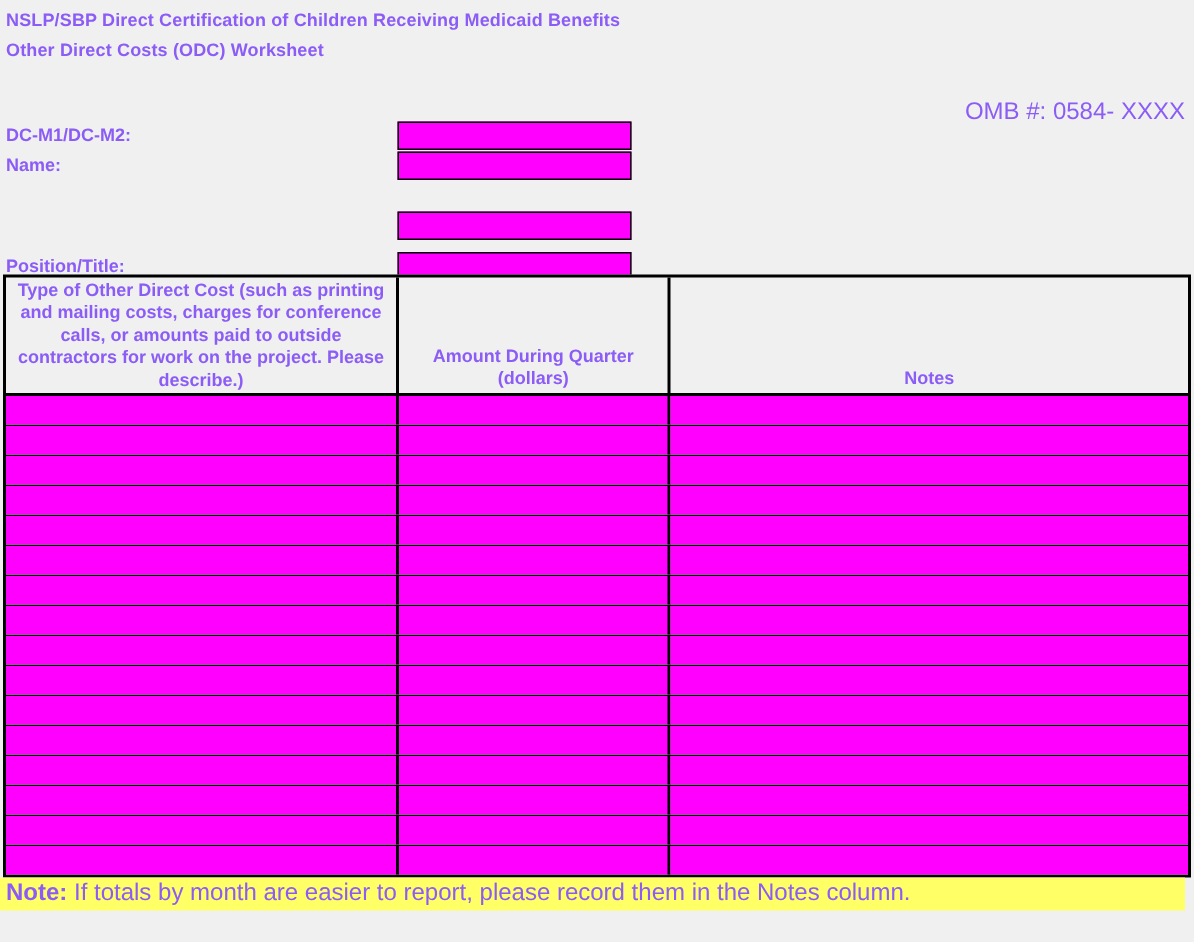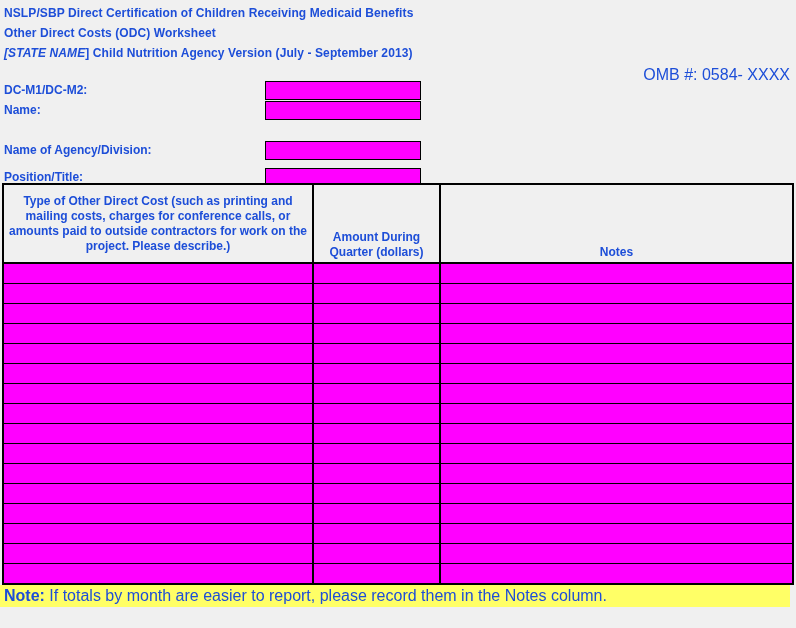"NSLP/SBP Direct Certification of" .page { color: #1d4ed8 -> #8b5cf6 }
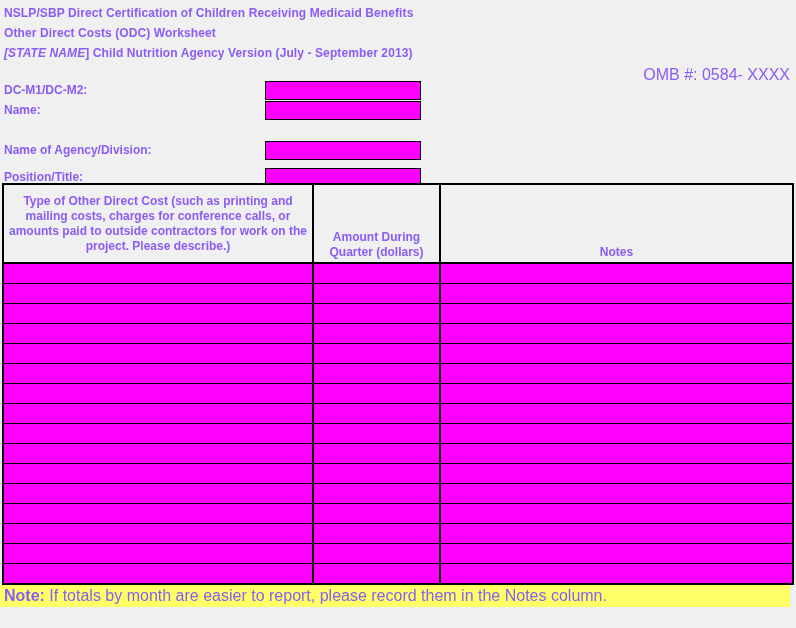"[STATE NAME] Child Nutrition Agency" div.title { html: <div><span>[STATE NAME</span><span>] Child Nutrition Agency Version (July - September 2013)</span></div> -> none }
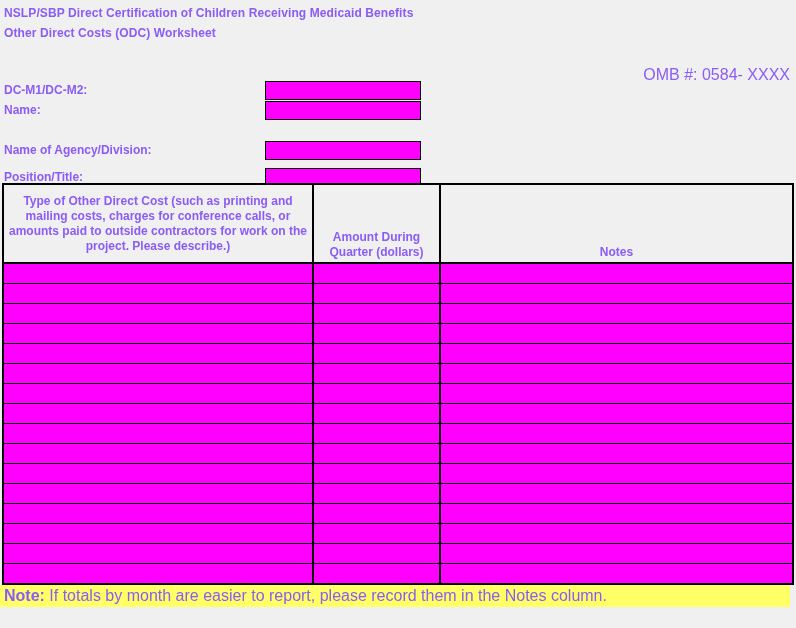"Name of Agency/Division:" div.field-label { html: <div>Name of Agency/Division:</div> -> none }
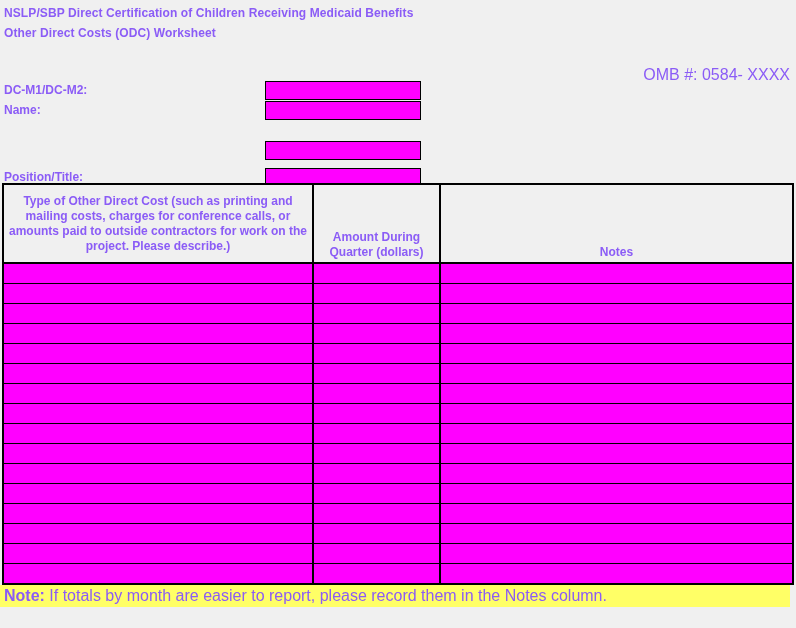"Type of Other Direct Cost" .c1 { width: 310px -> 262px }
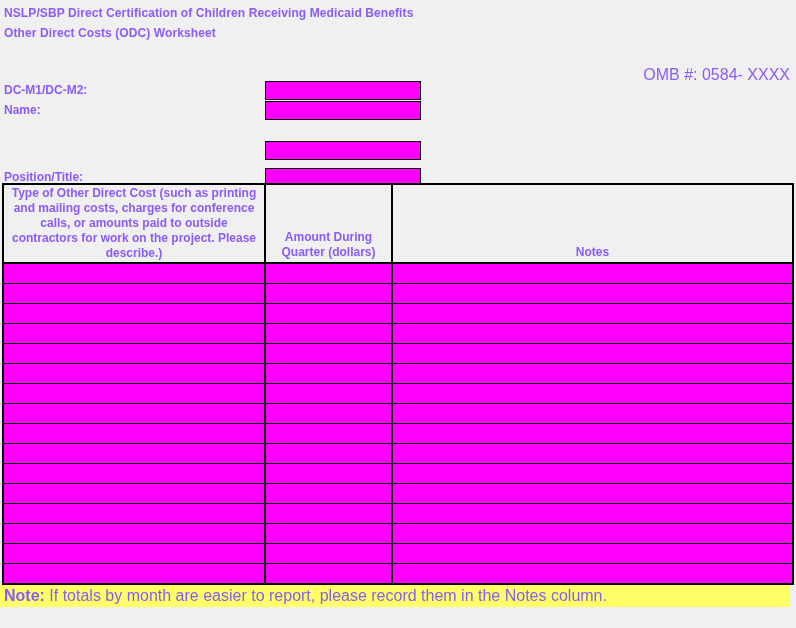"Amount During Quarter (dollars)" .c2 { width: 127px -> 181px }
